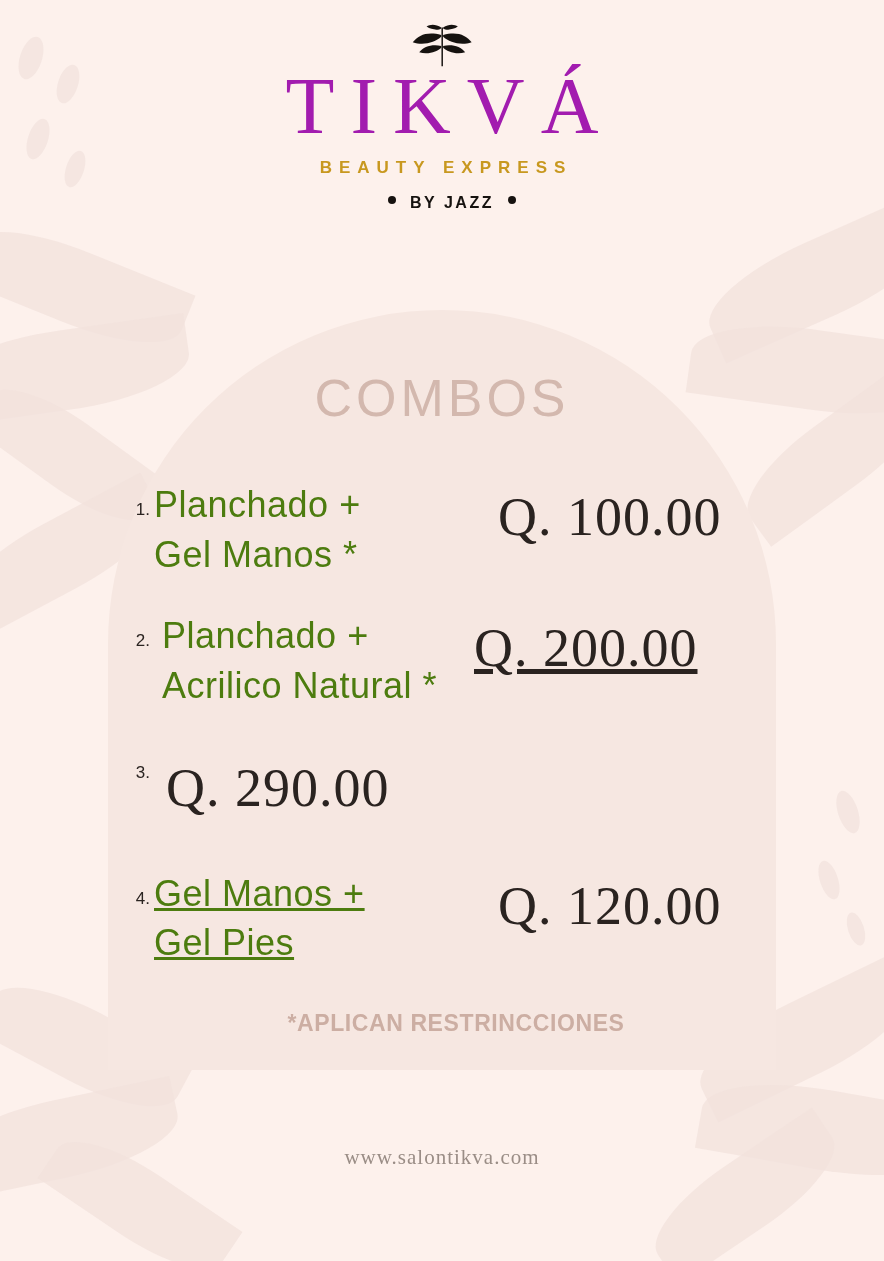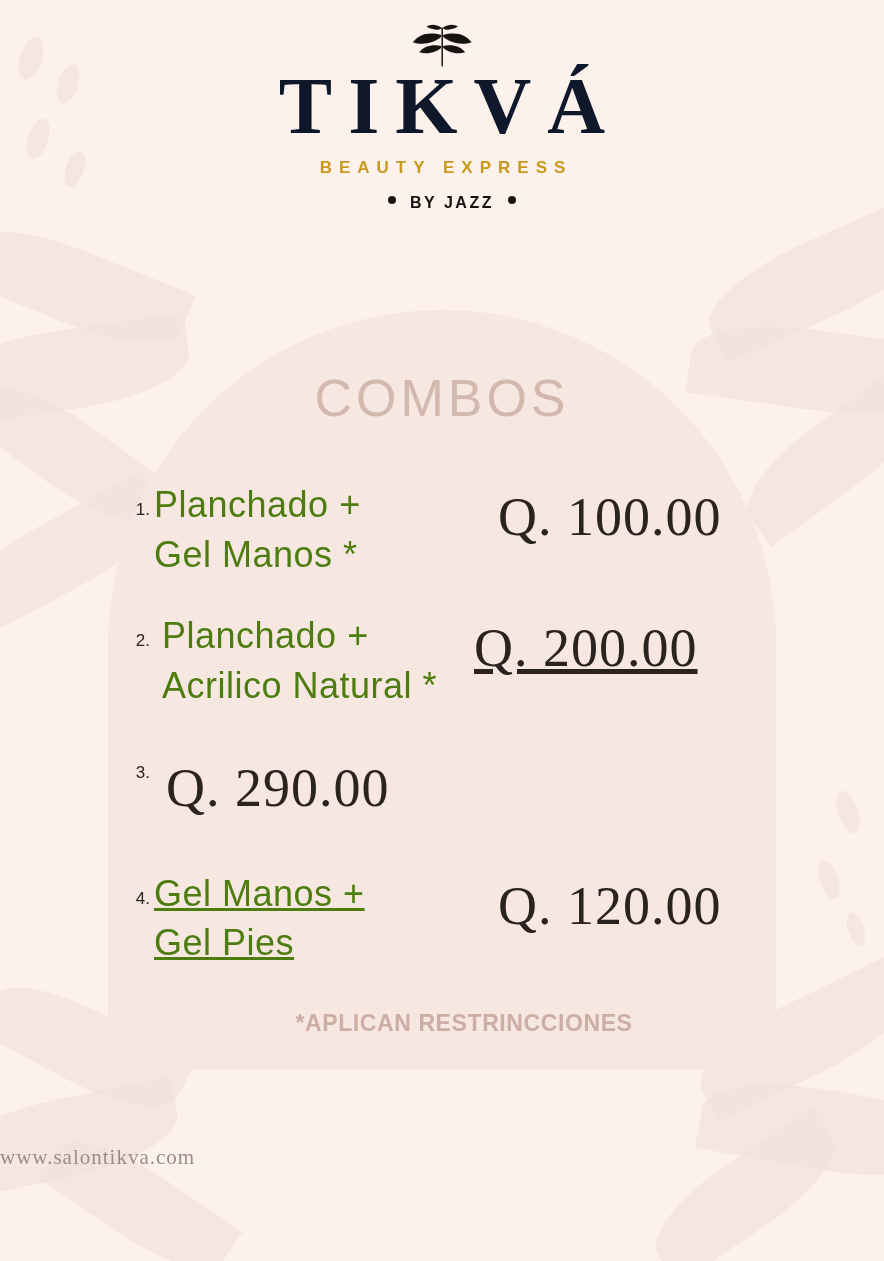"TIKVÁ" .brand { color: #0f172a -> #a21caf; font-weight: 700 -> 400 }
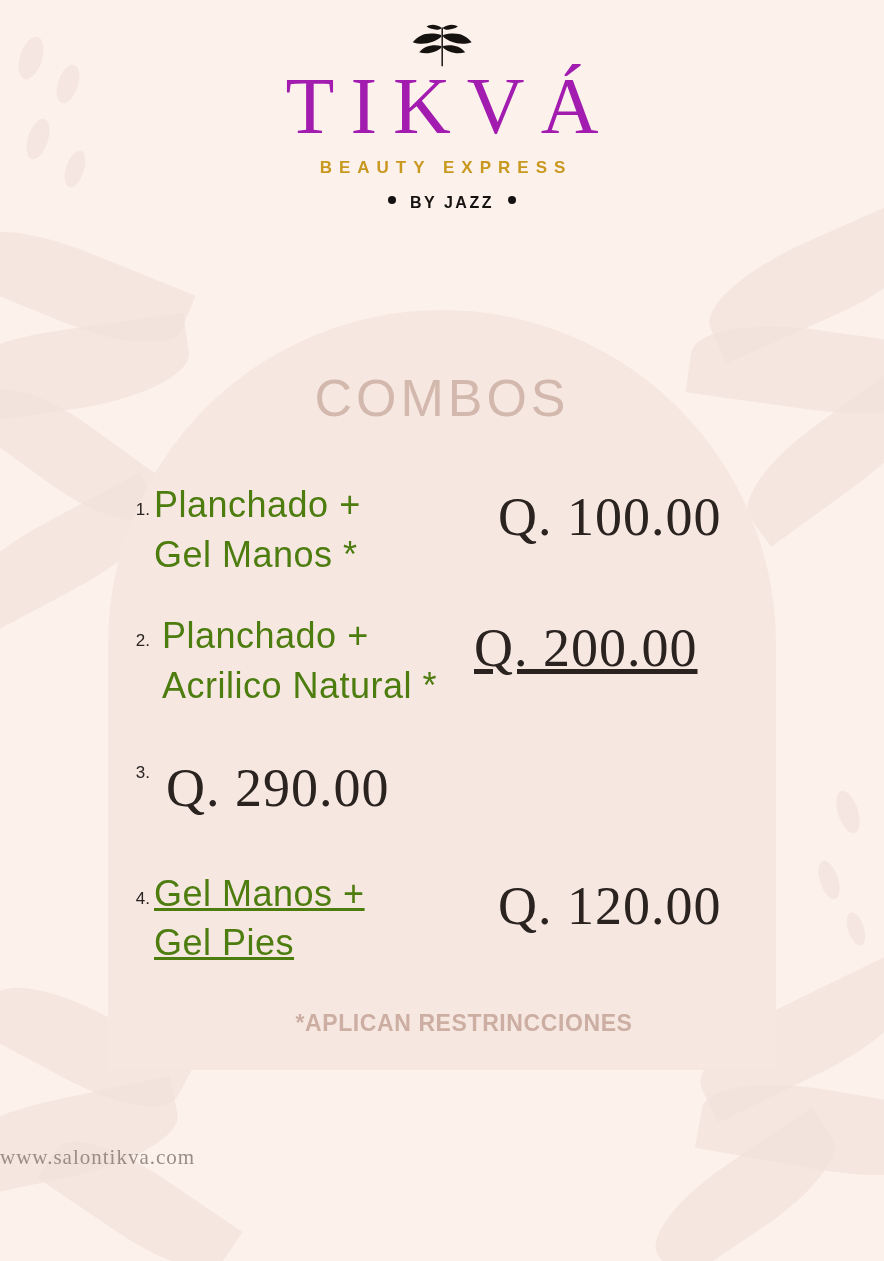"*APLICAN RESTRINCCIONES" .note { left: 8px -> 0 }
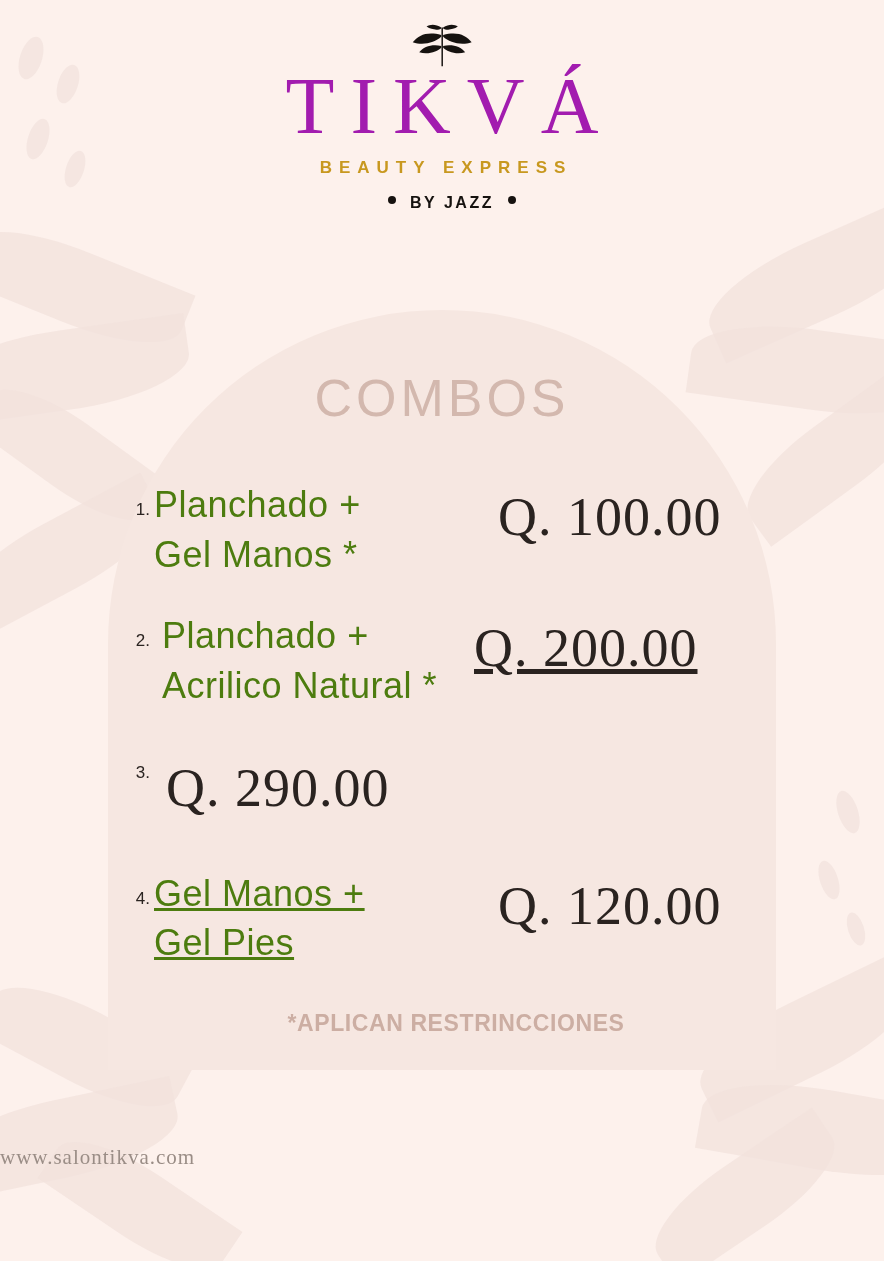"www.salontikva.com" .footer { text-align: none -> center }
